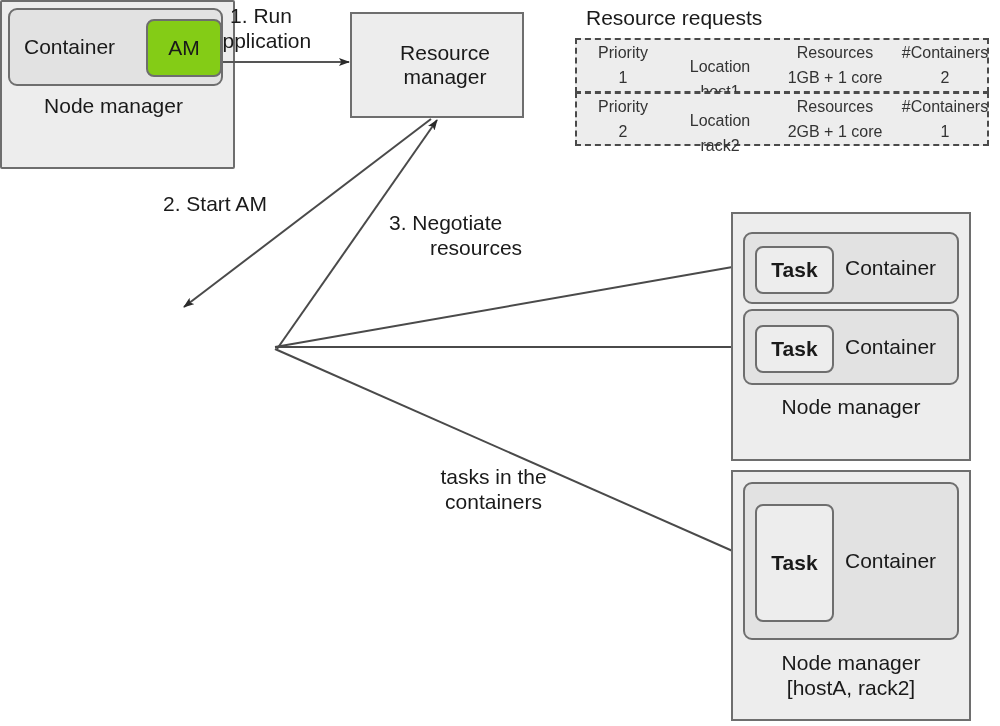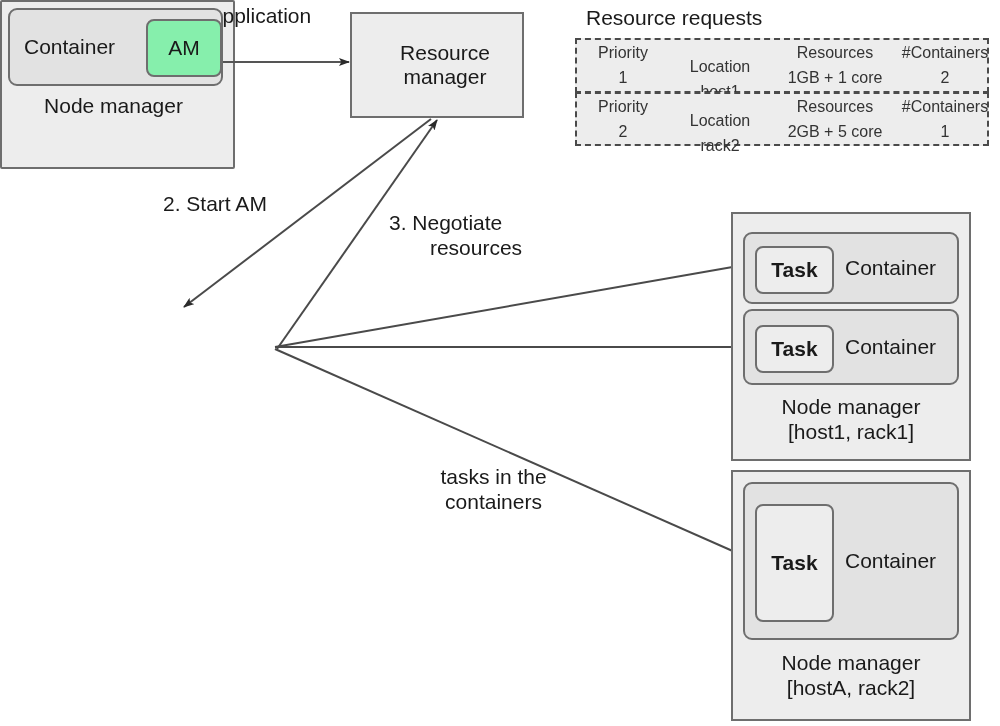"1. Run" div { html: none -> <div>1. Run</div> }
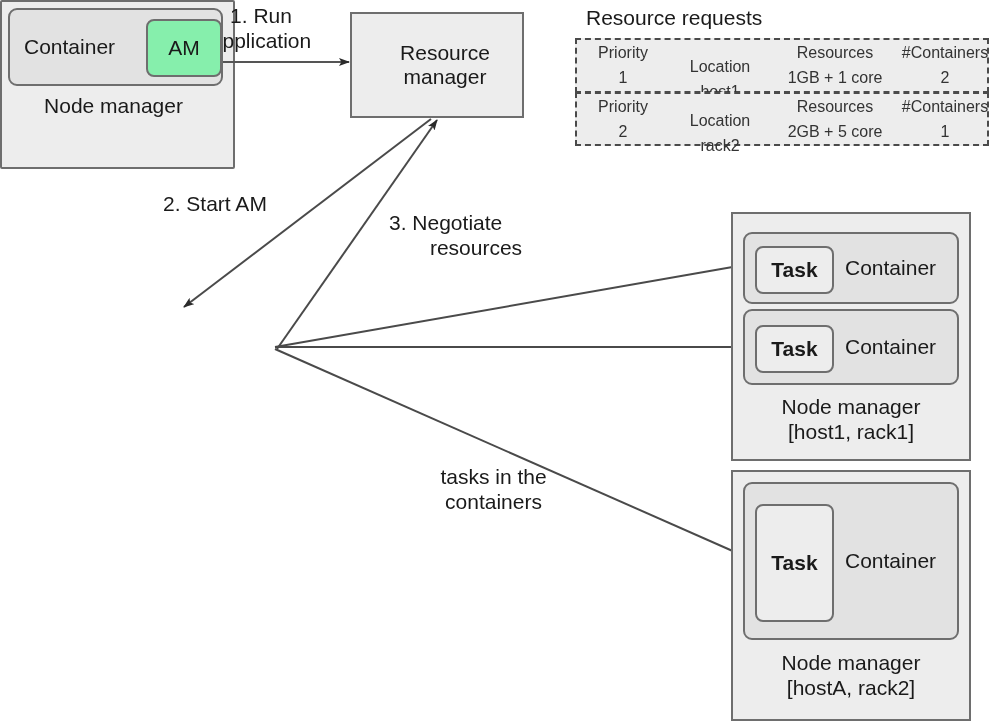"AM" #am-box { background: #86efac -> #84cc16 }
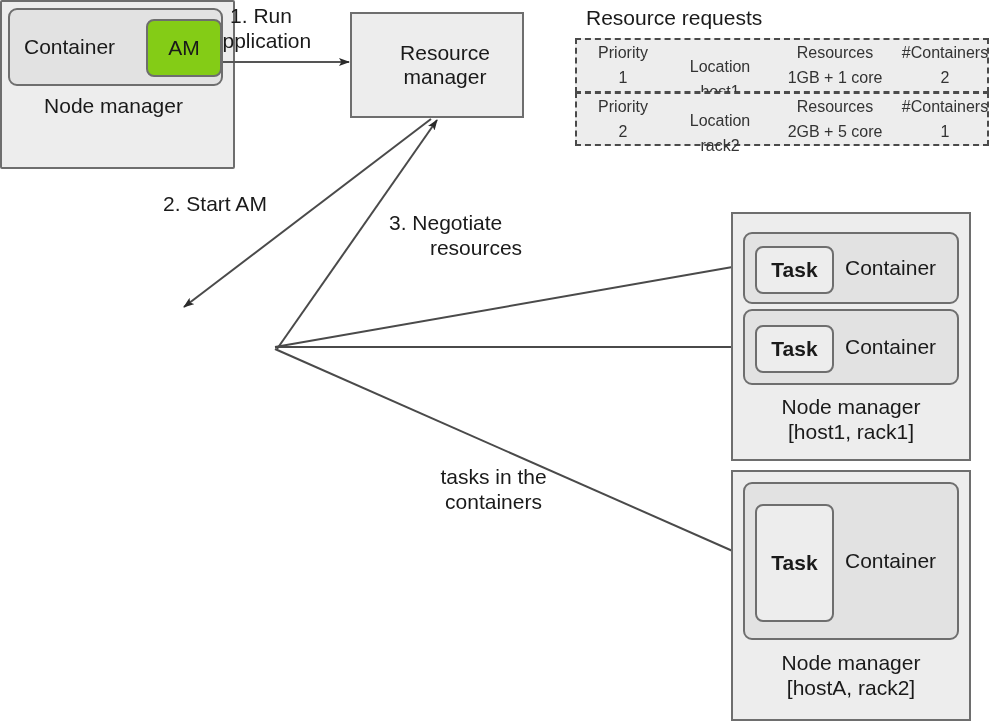"2GB + 5 core" div.rr-cell { text: 5 -> 1 }
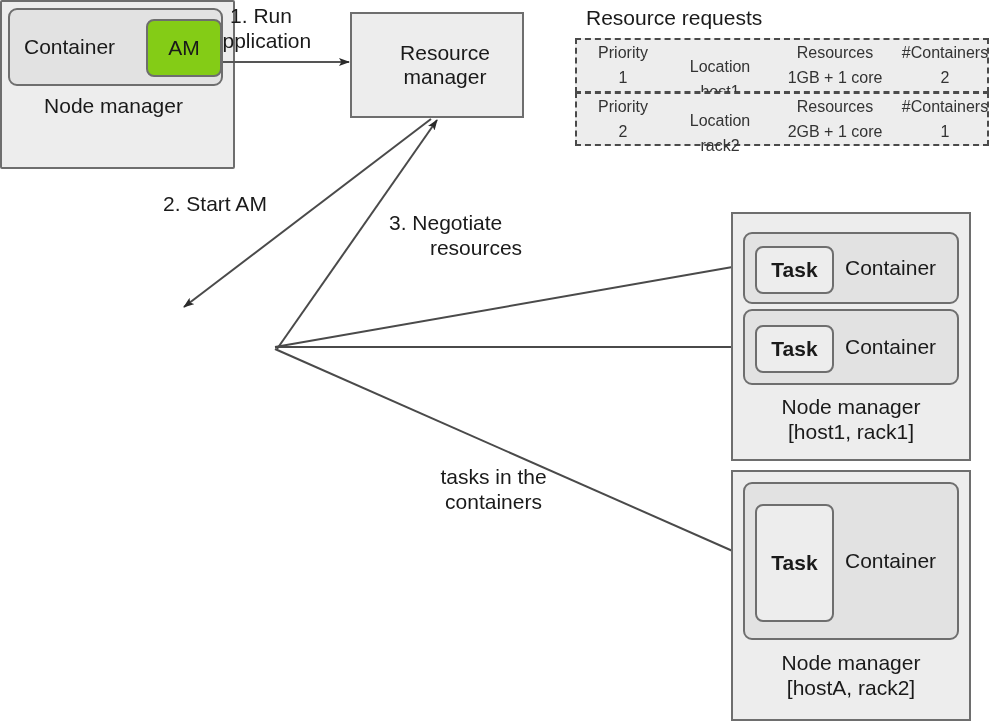"[host1, rack1]" div { html: <div>[host1, rack1]</div> -> none }
